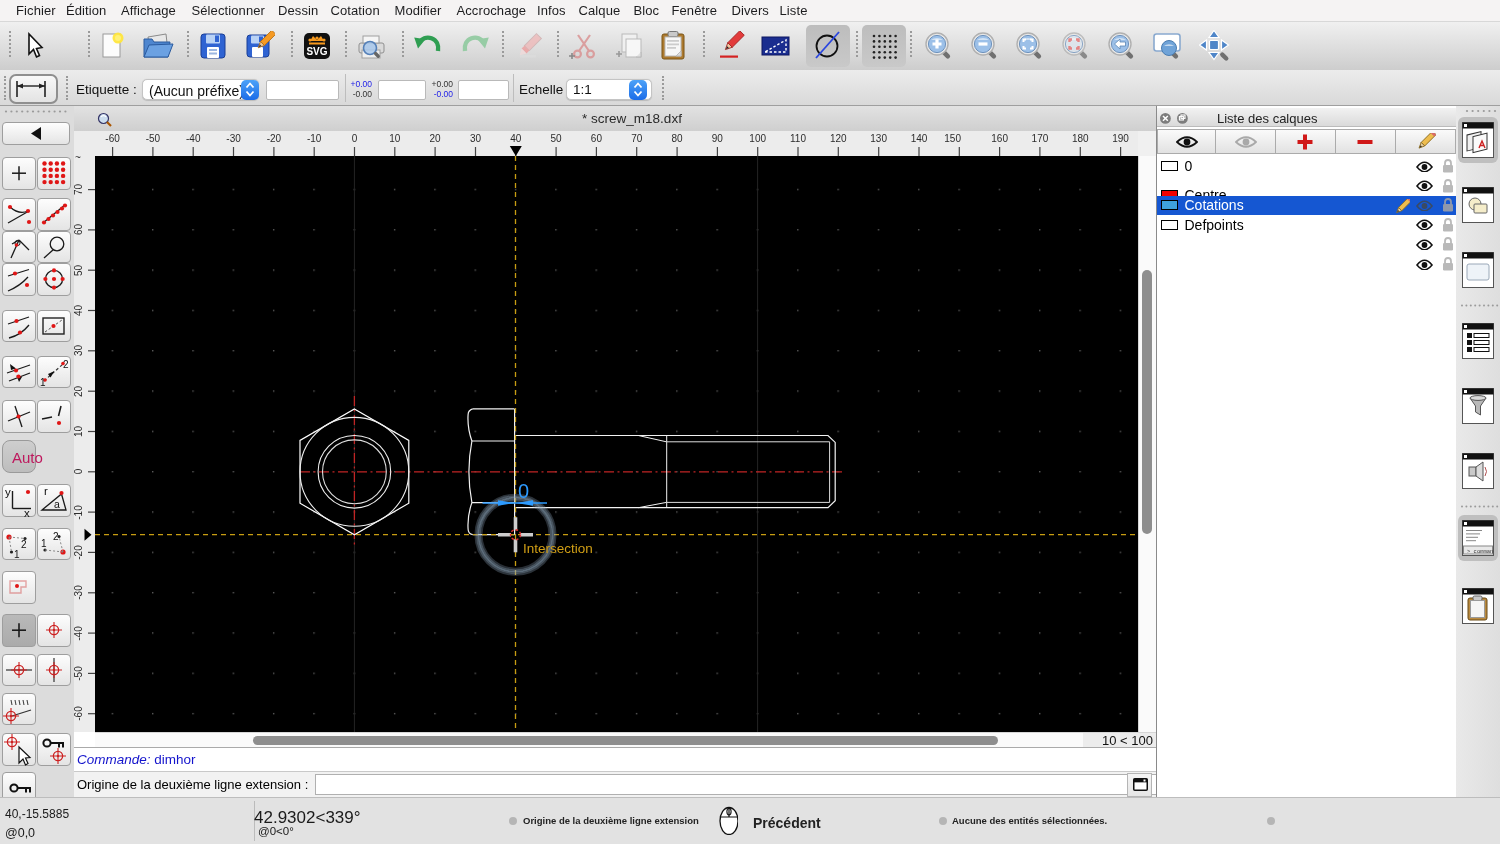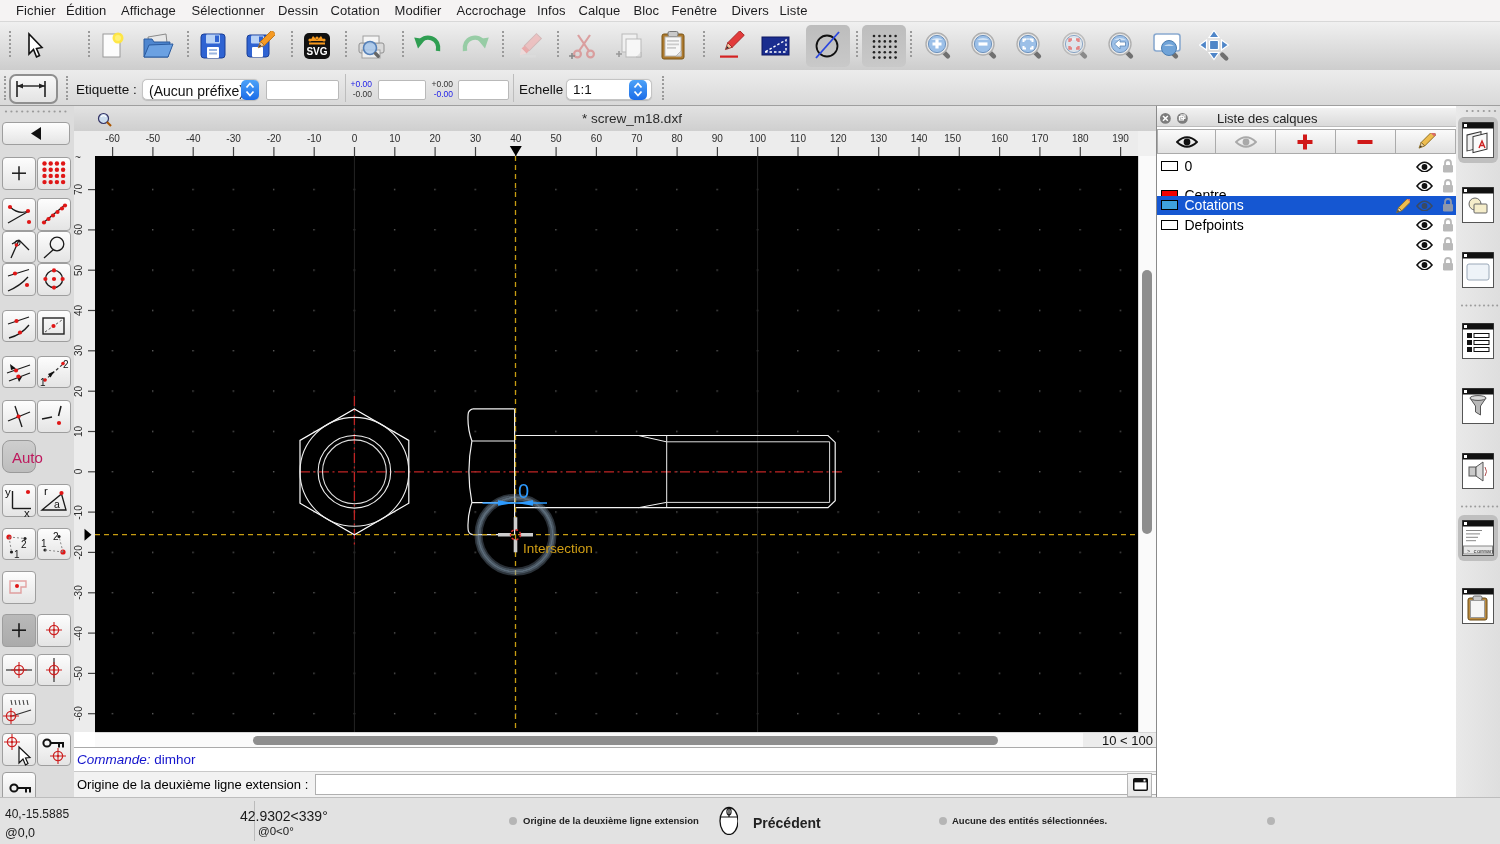"42.9302<339°" span.abs { font-size: 14px -> 17px; left: 240px -> 254px }
